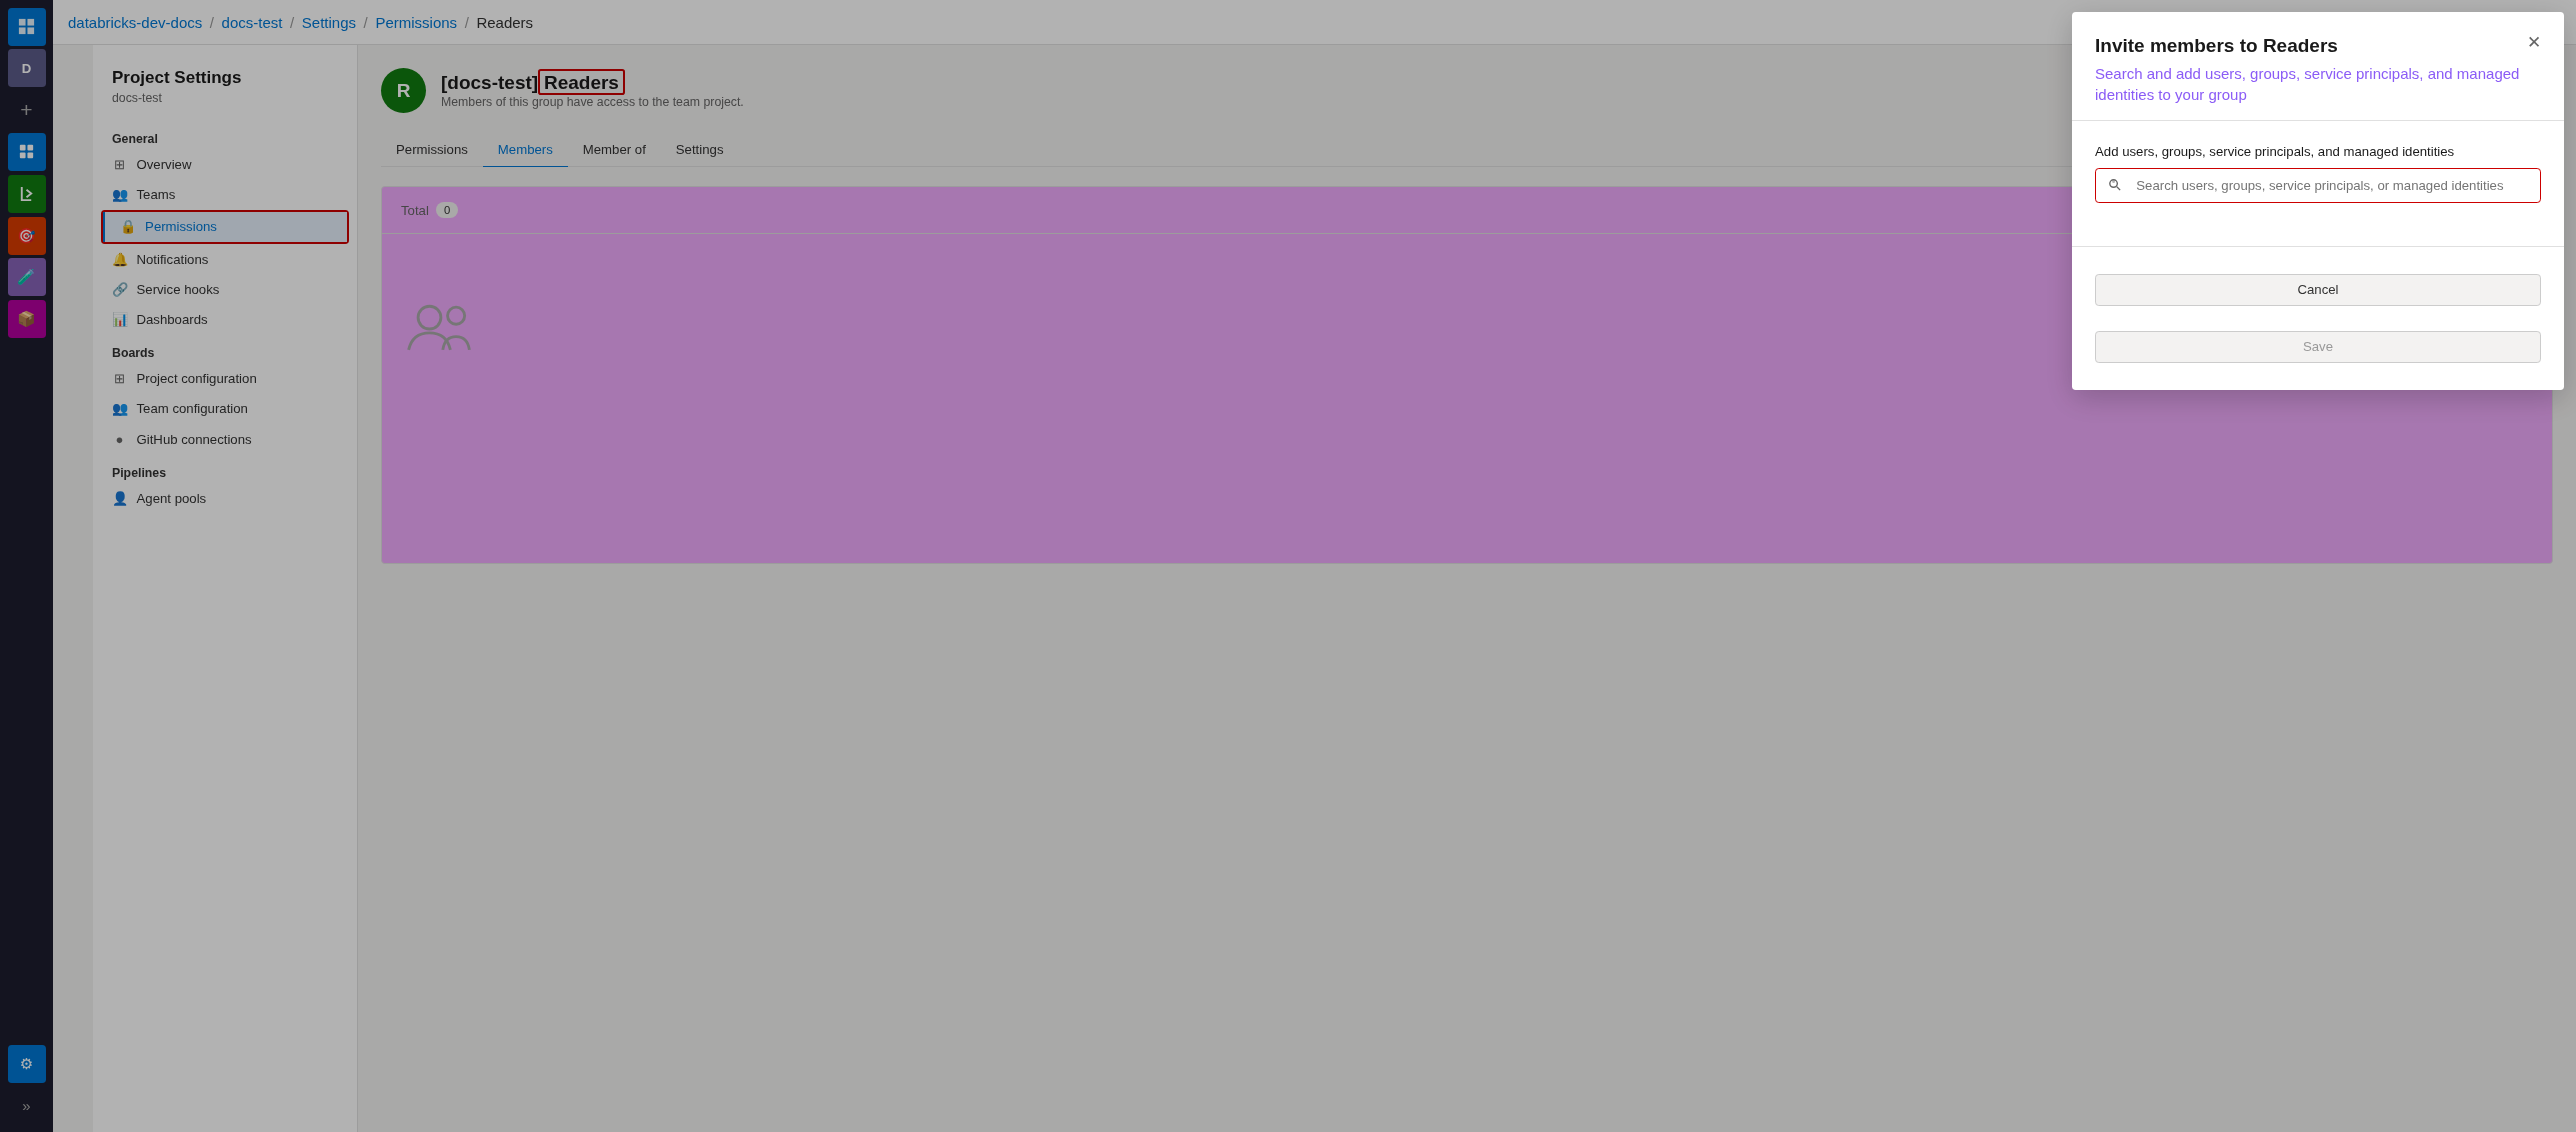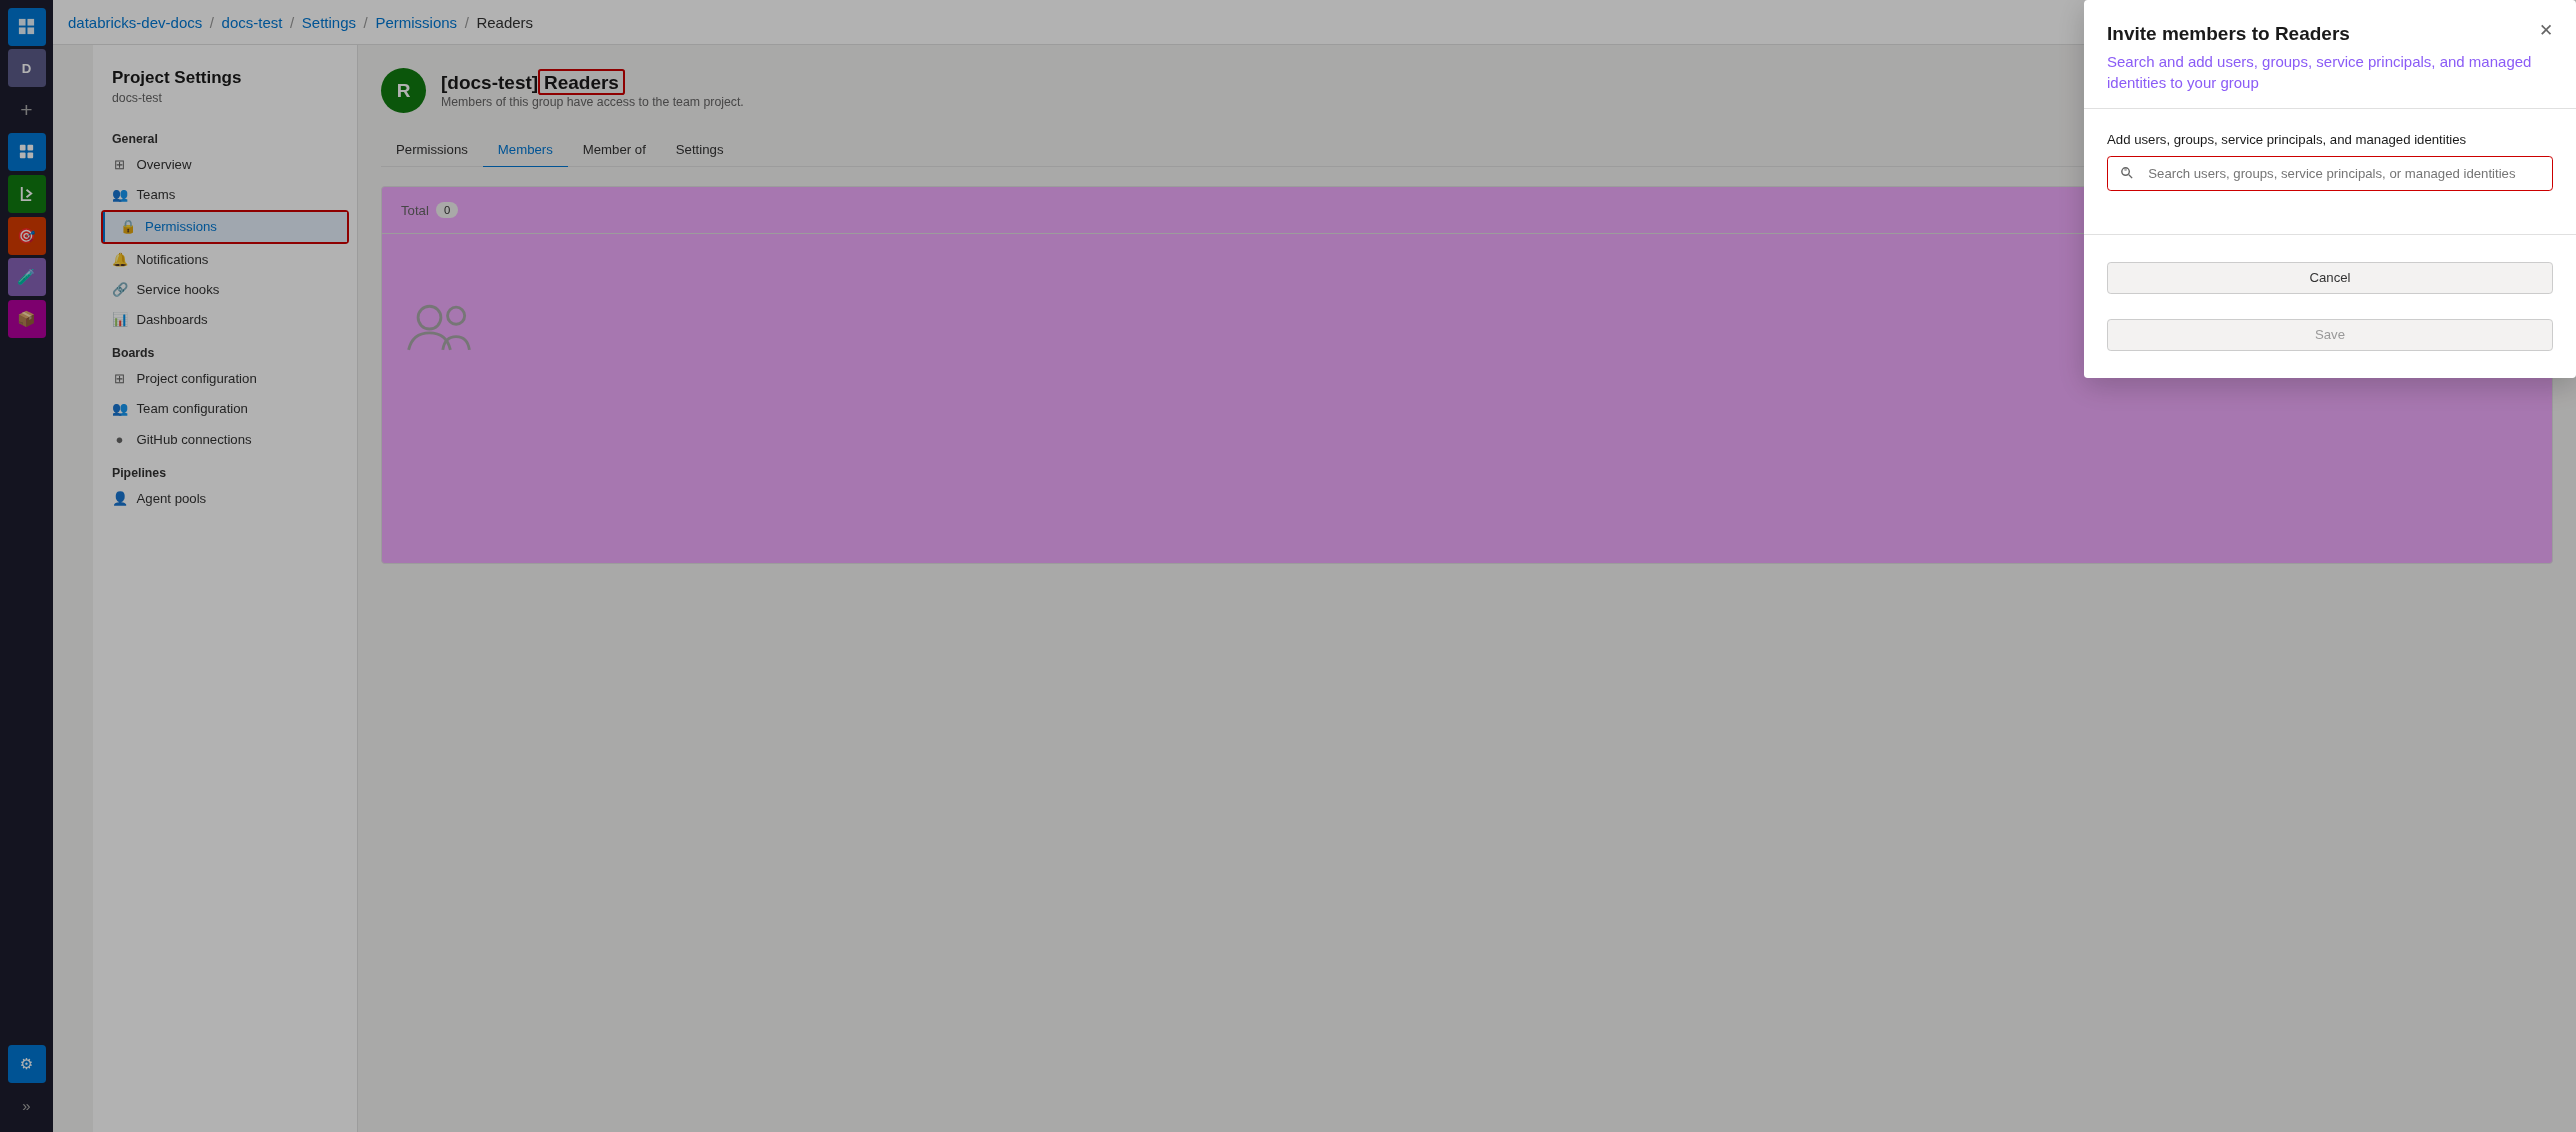"Invite members to Readers" .modal { margin: 0 -> 12px }
